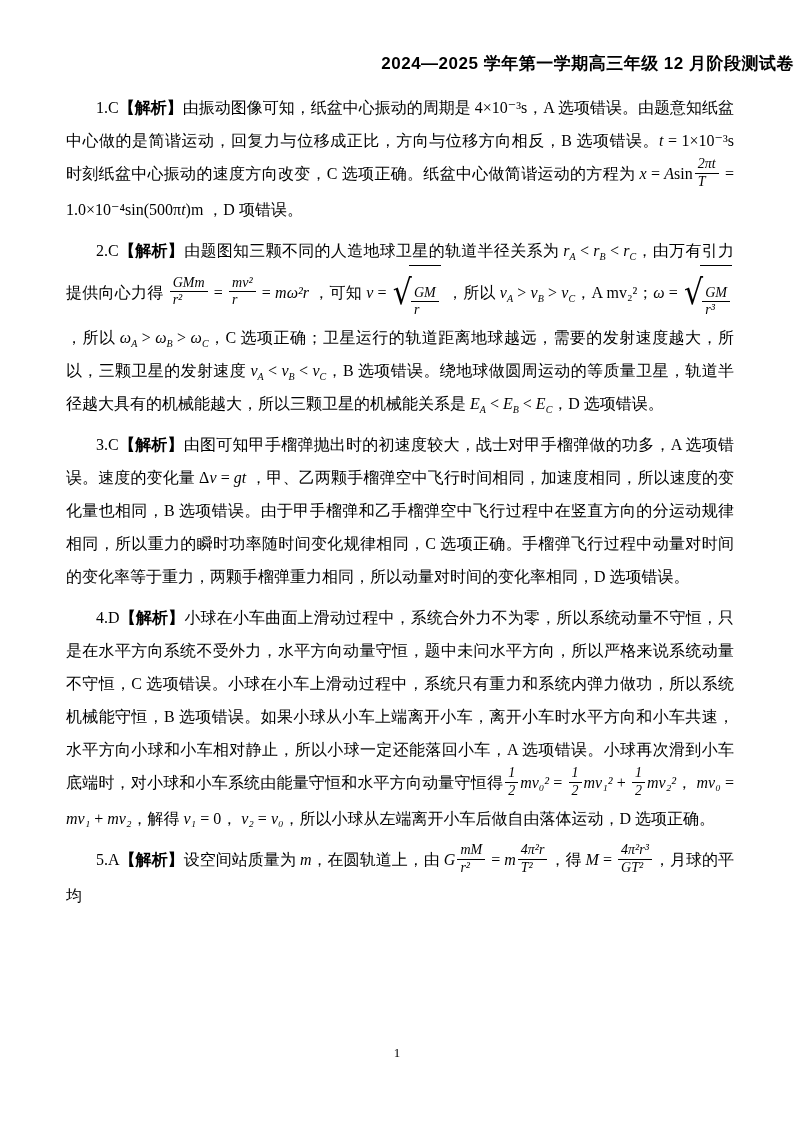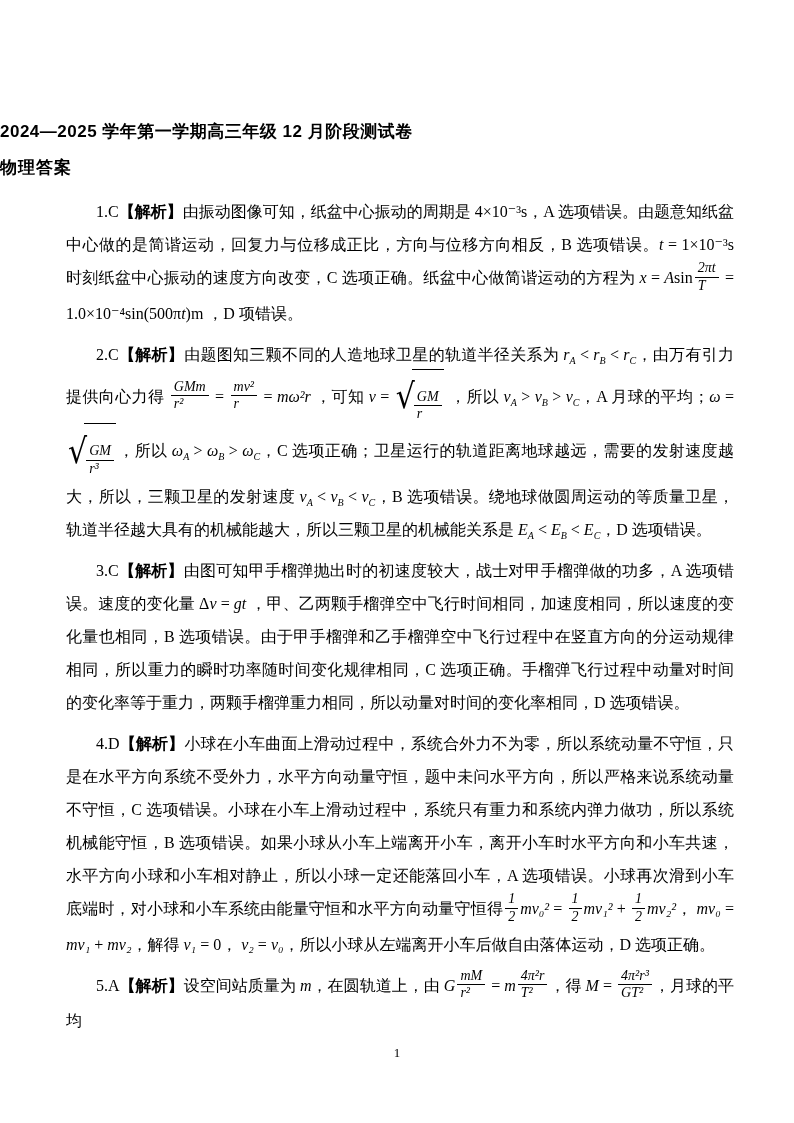"2024—2025 学年第一学期高三年级 12 月阶段测试卷" .doc-header { padding-top: 120px -> 52px; text-align: left -> right }
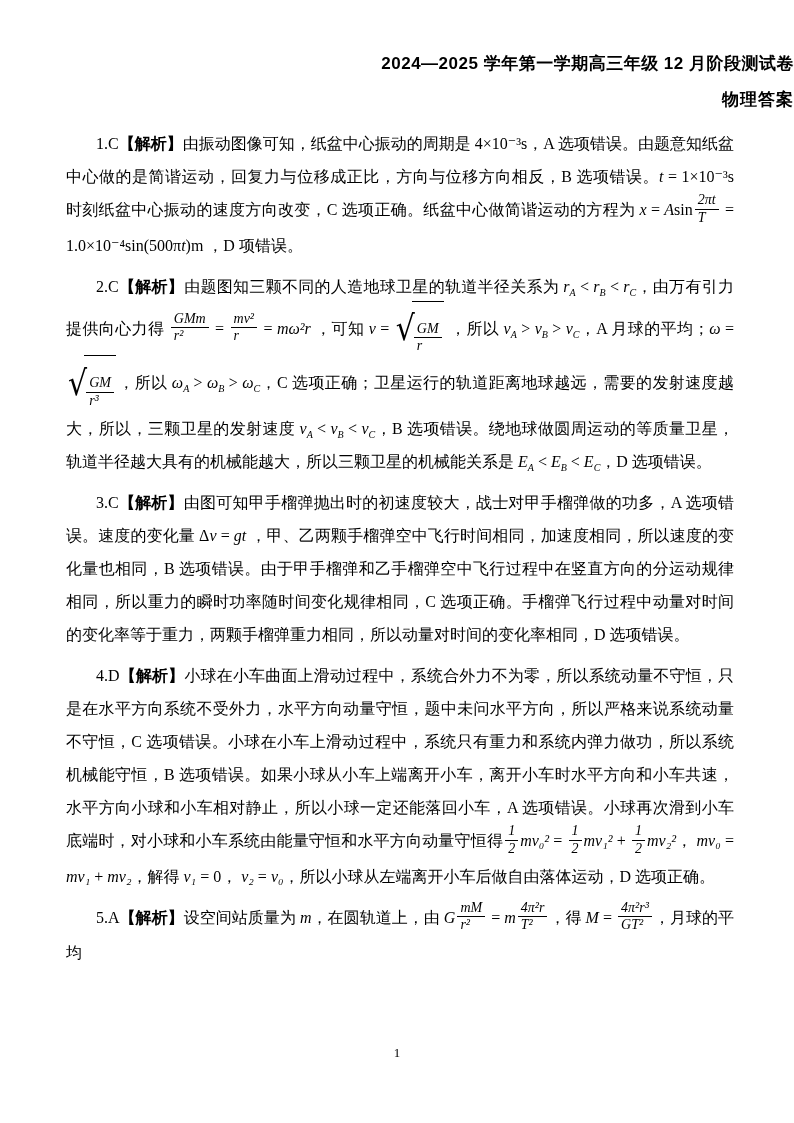"物理答案" div.doc-subtitle { html: <div>物理答案</div> -> none }
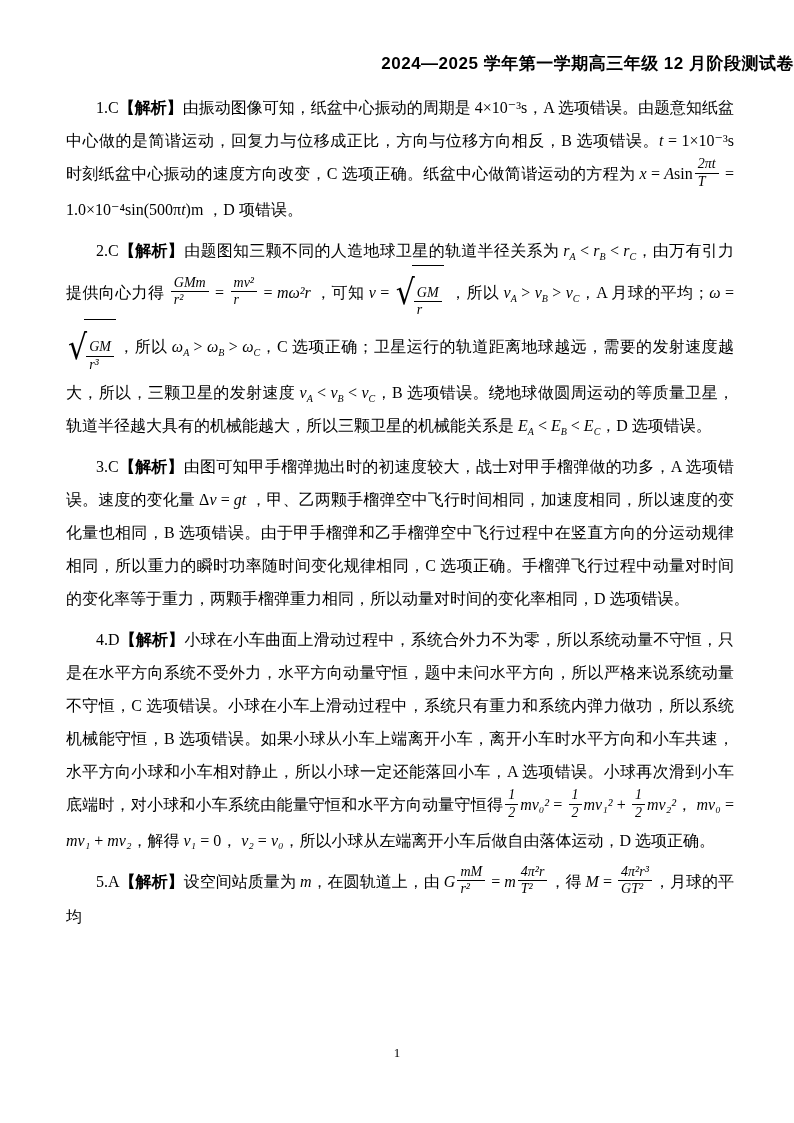"，A 月球的平均；" span { text: 月球的平均 -> mv₂² }
